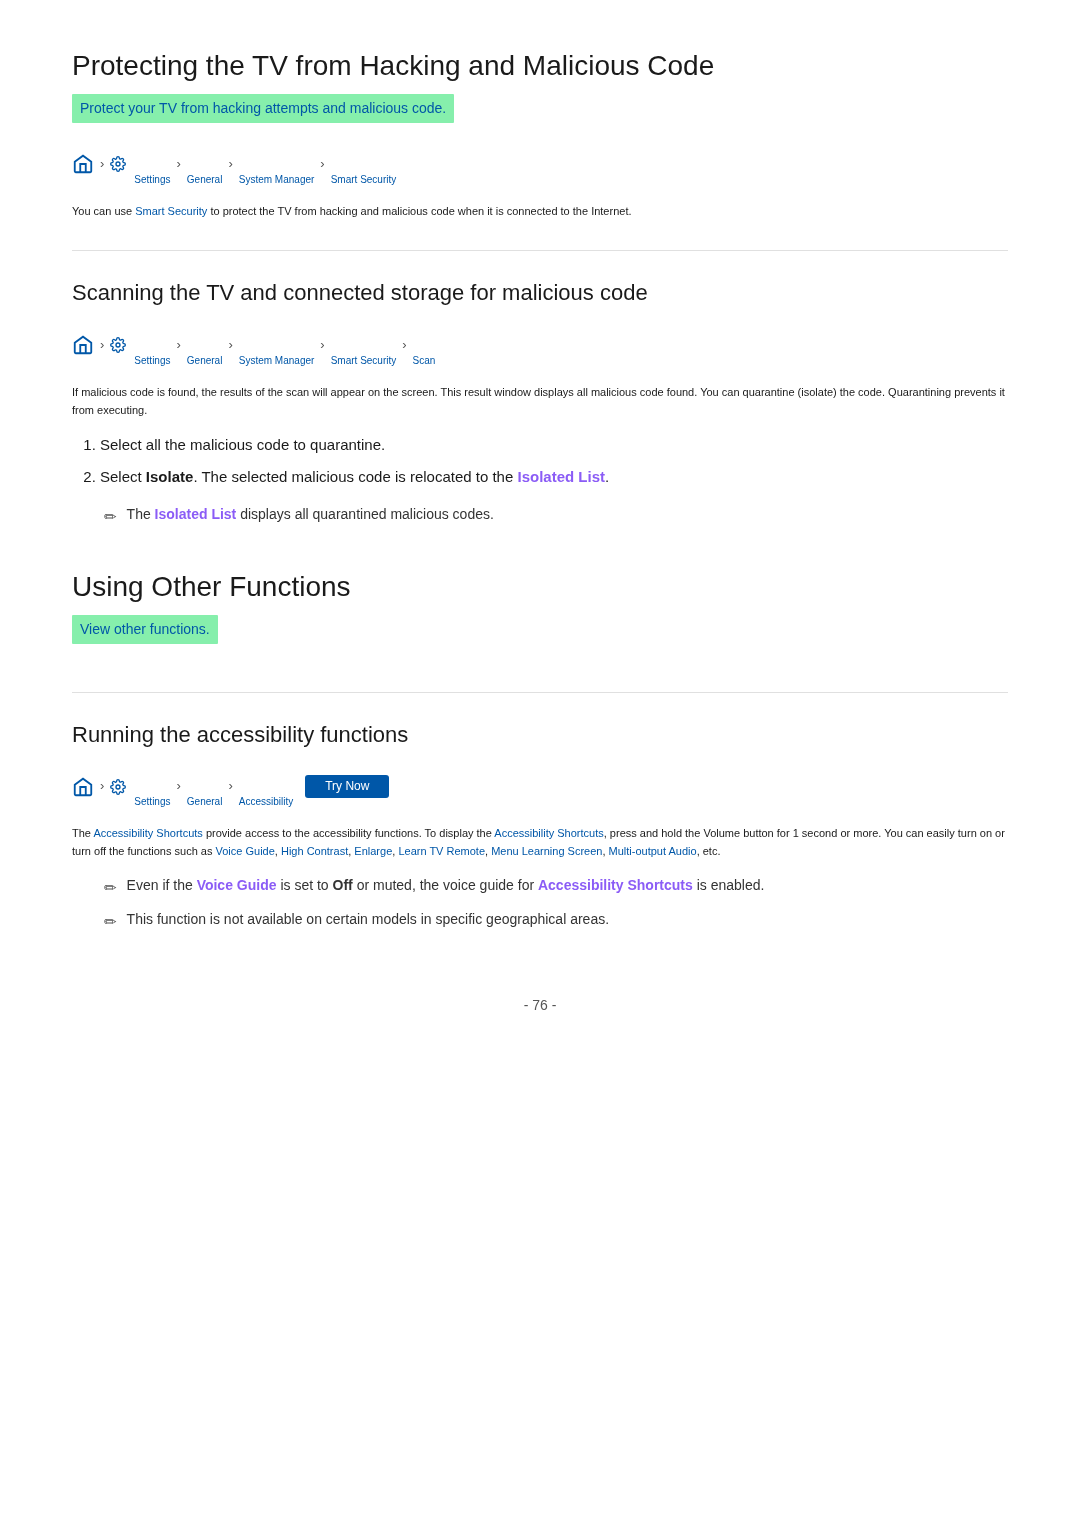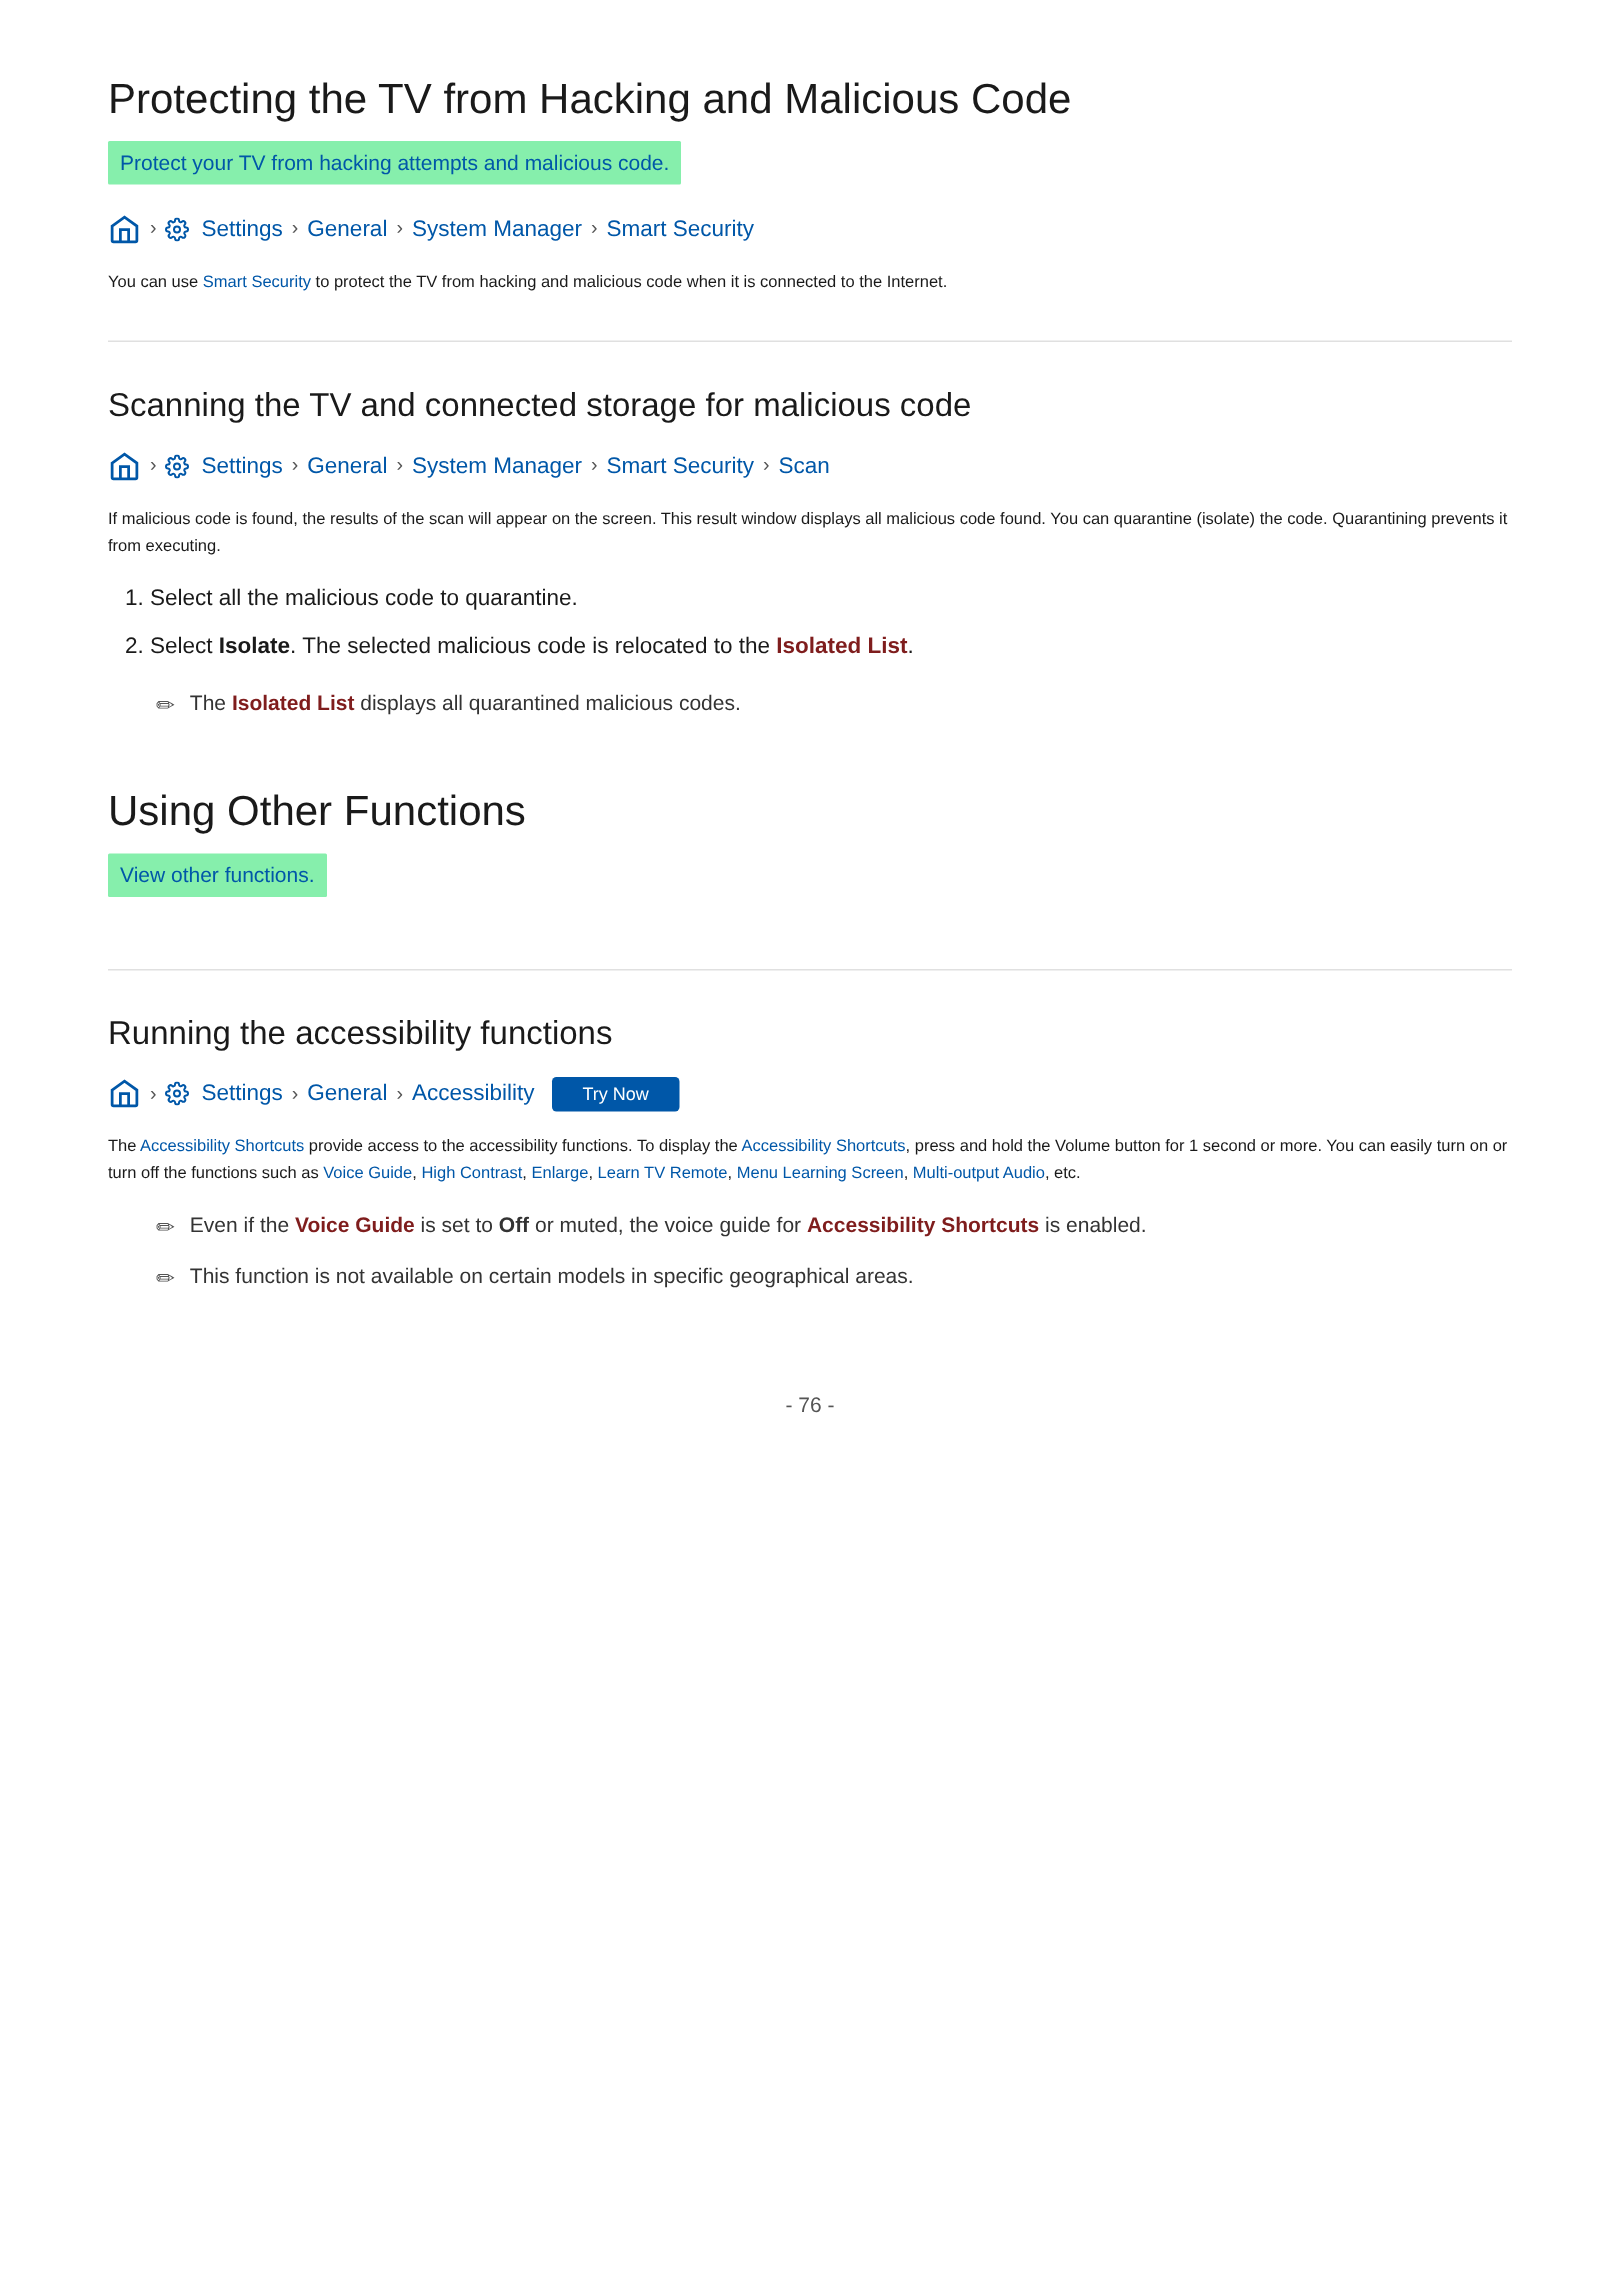"Settings" .breadcrumb a, .breadcrumb span.link { font-size: 15px -> 10px; margin-top: none -> 31px }
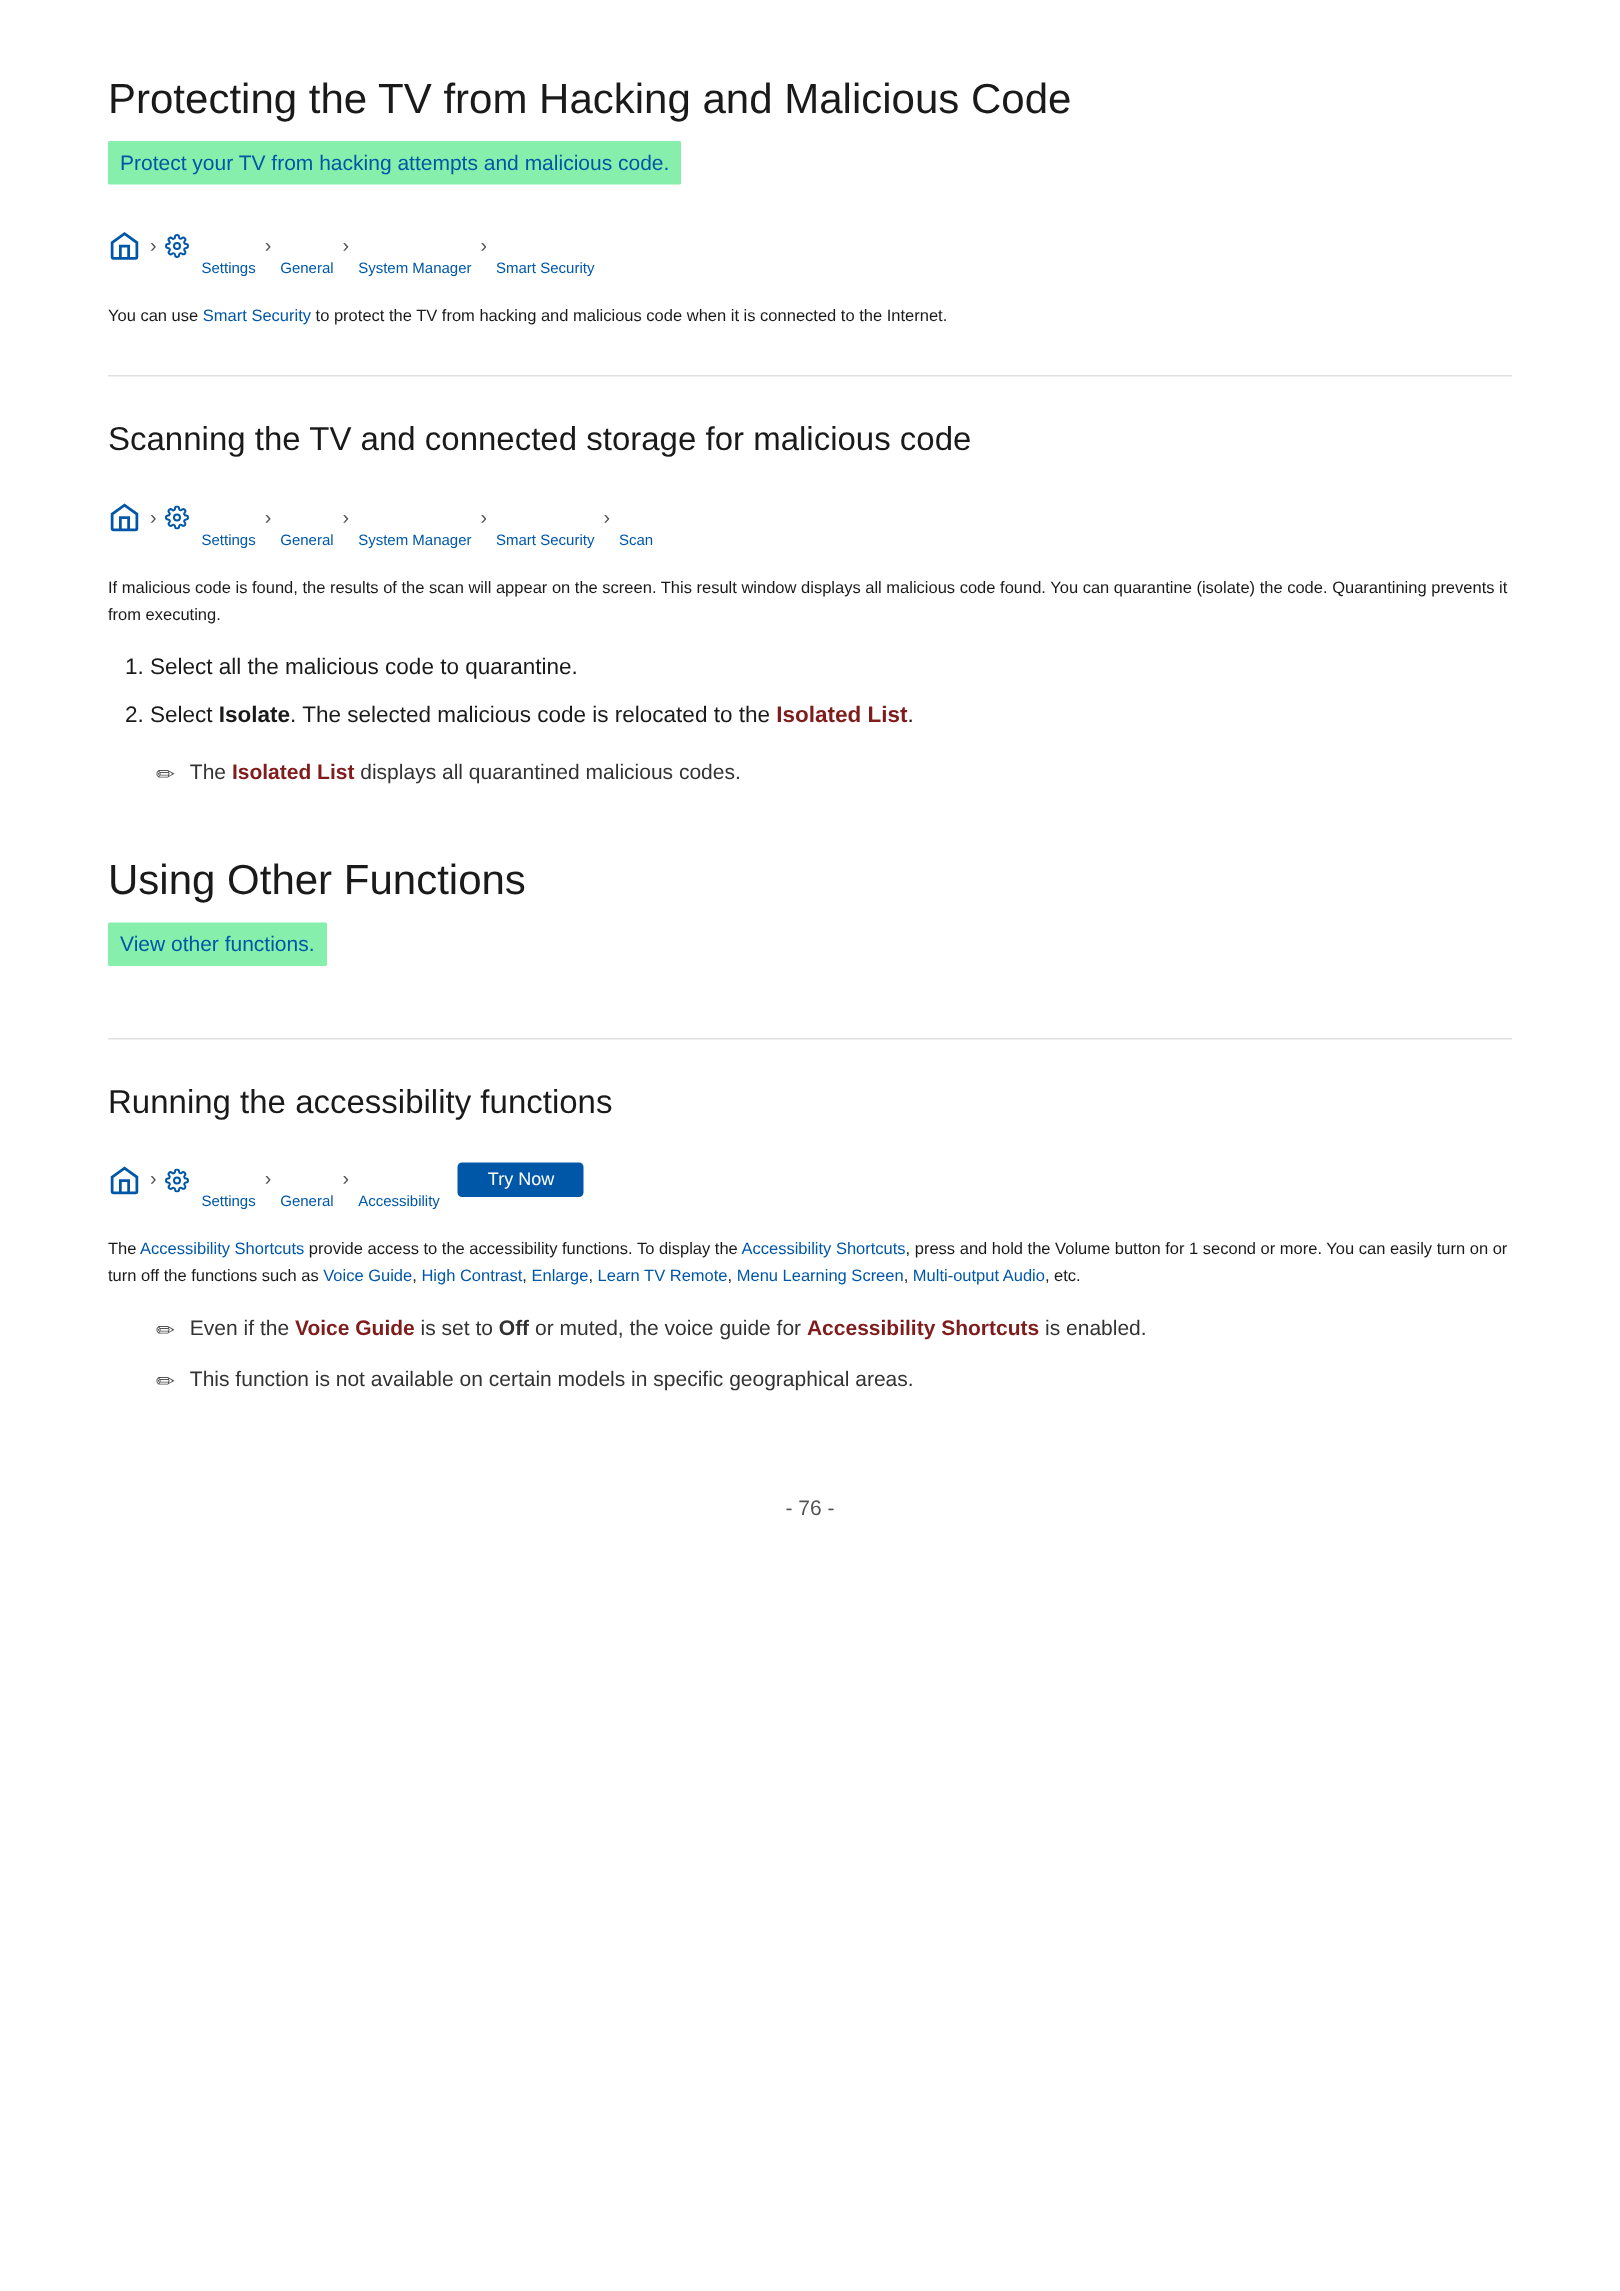"Isolated List" .bold-link { color: #7f1d1d -> #8b5cf6 }
